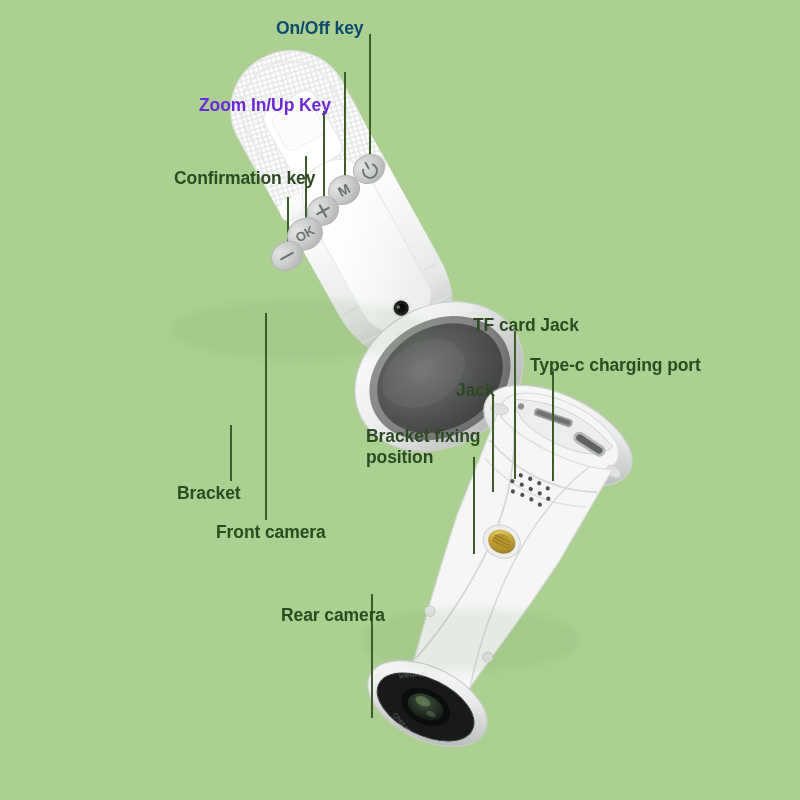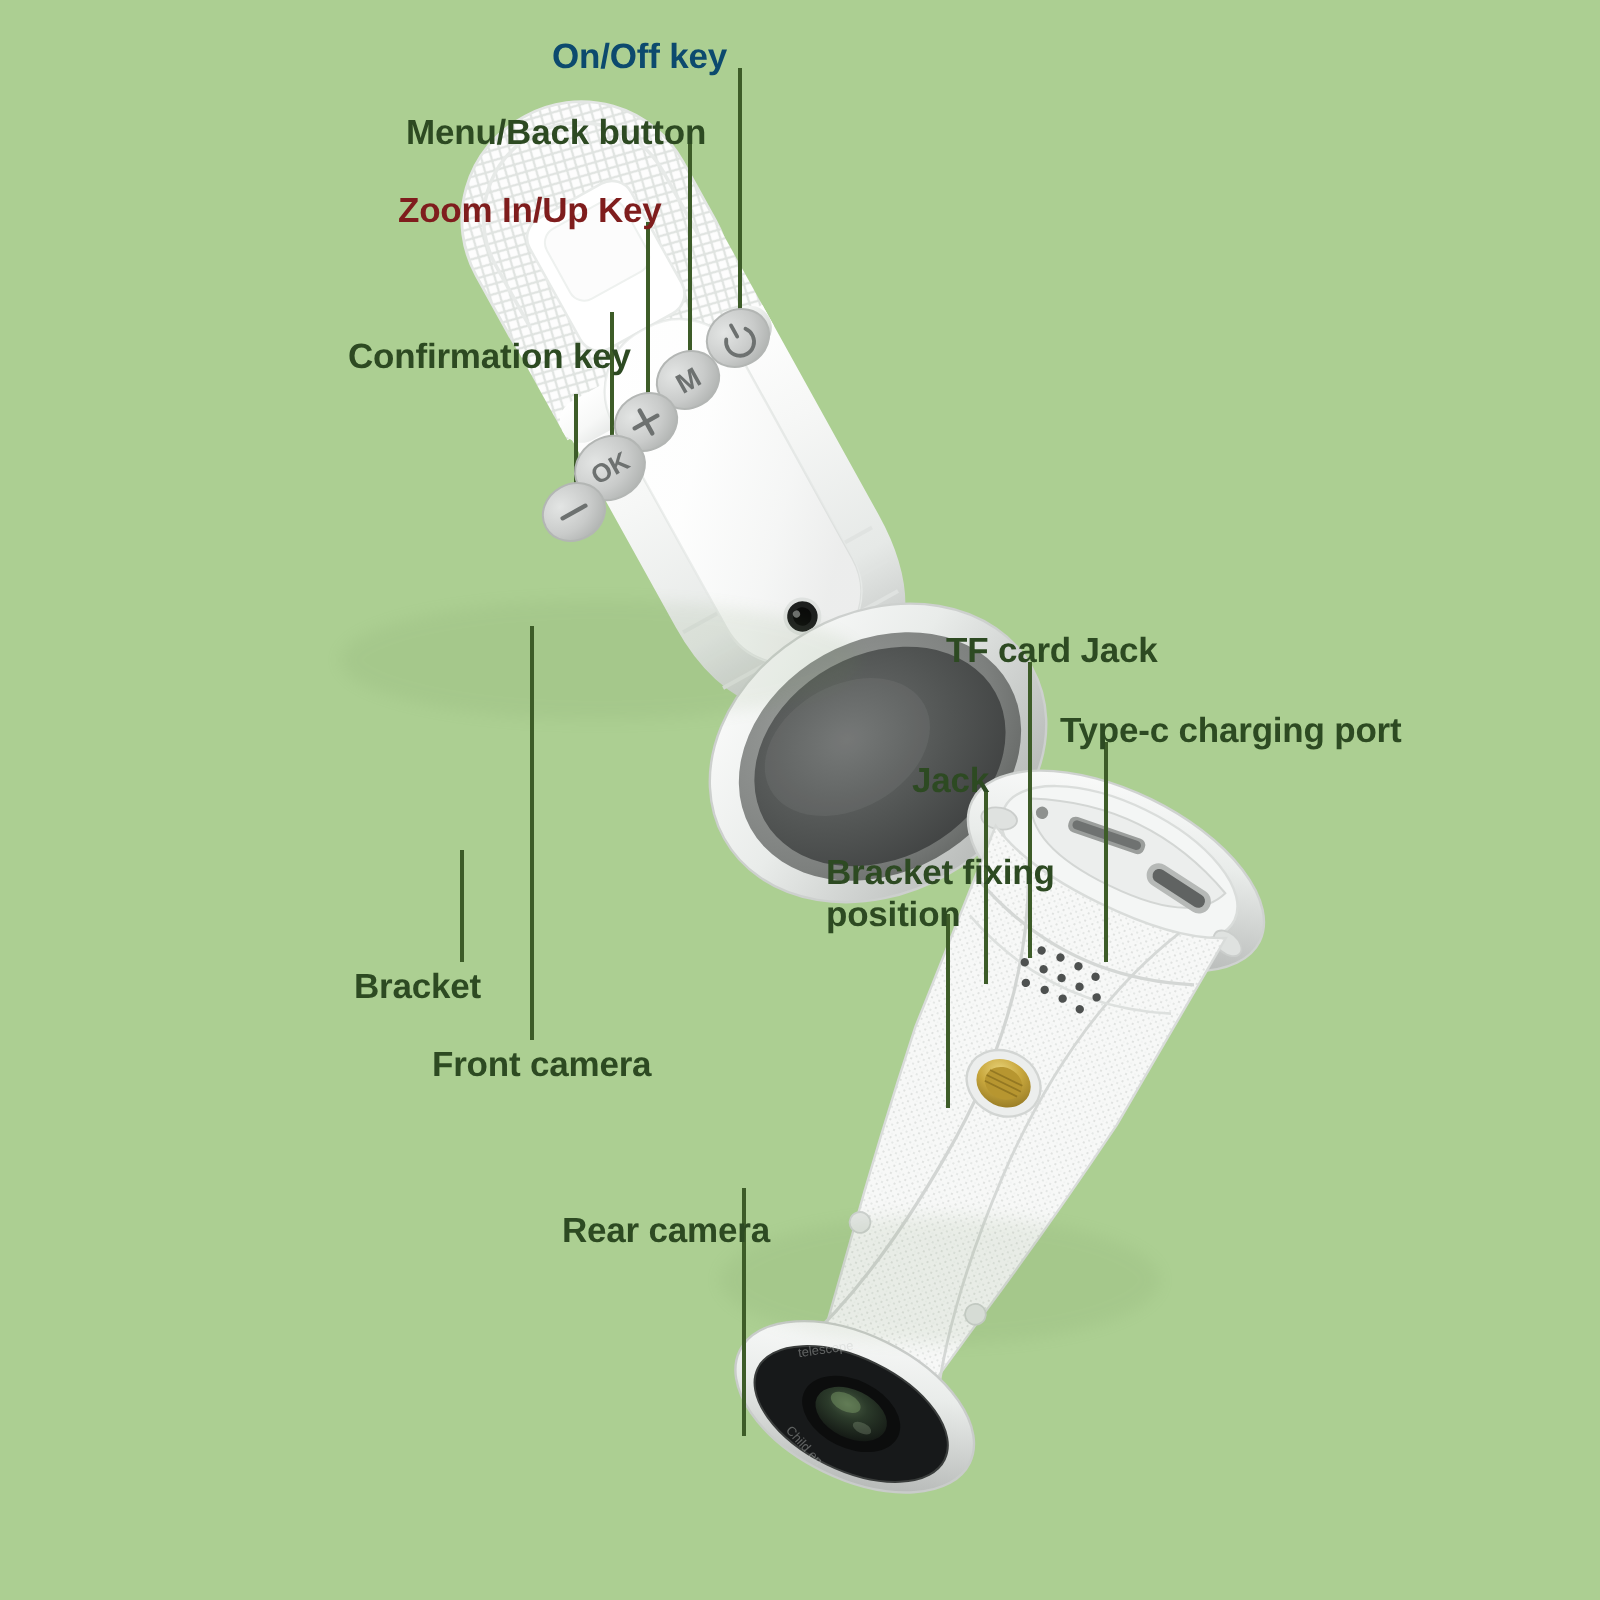"Menu/Back button" div.label { html: <div>Menu/Back button</div> -> none }
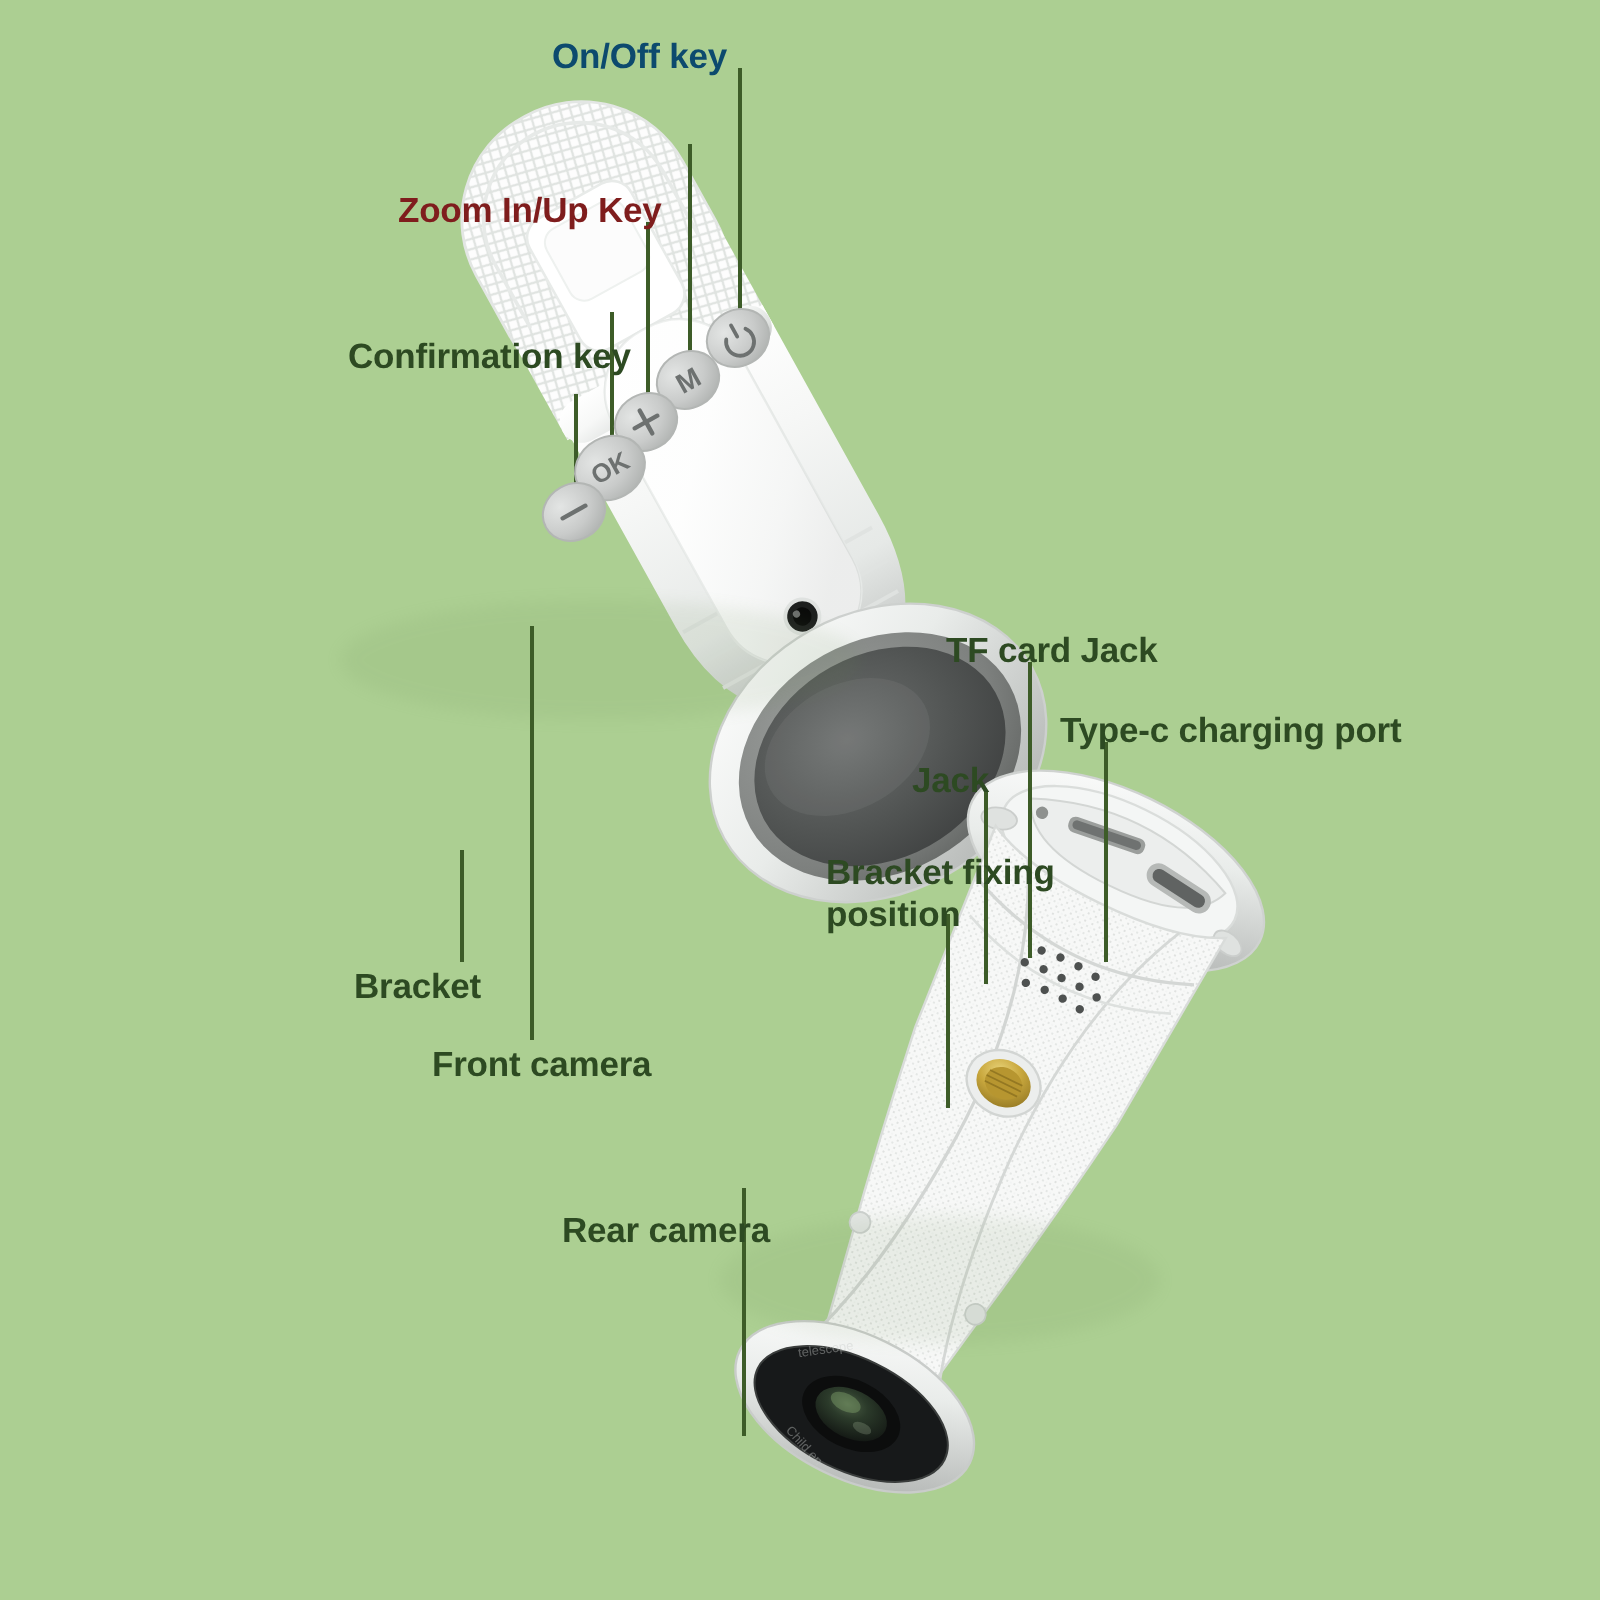"Zoom In/Up Key" div.label { color: #7f1d1d -> #6d28d9 }
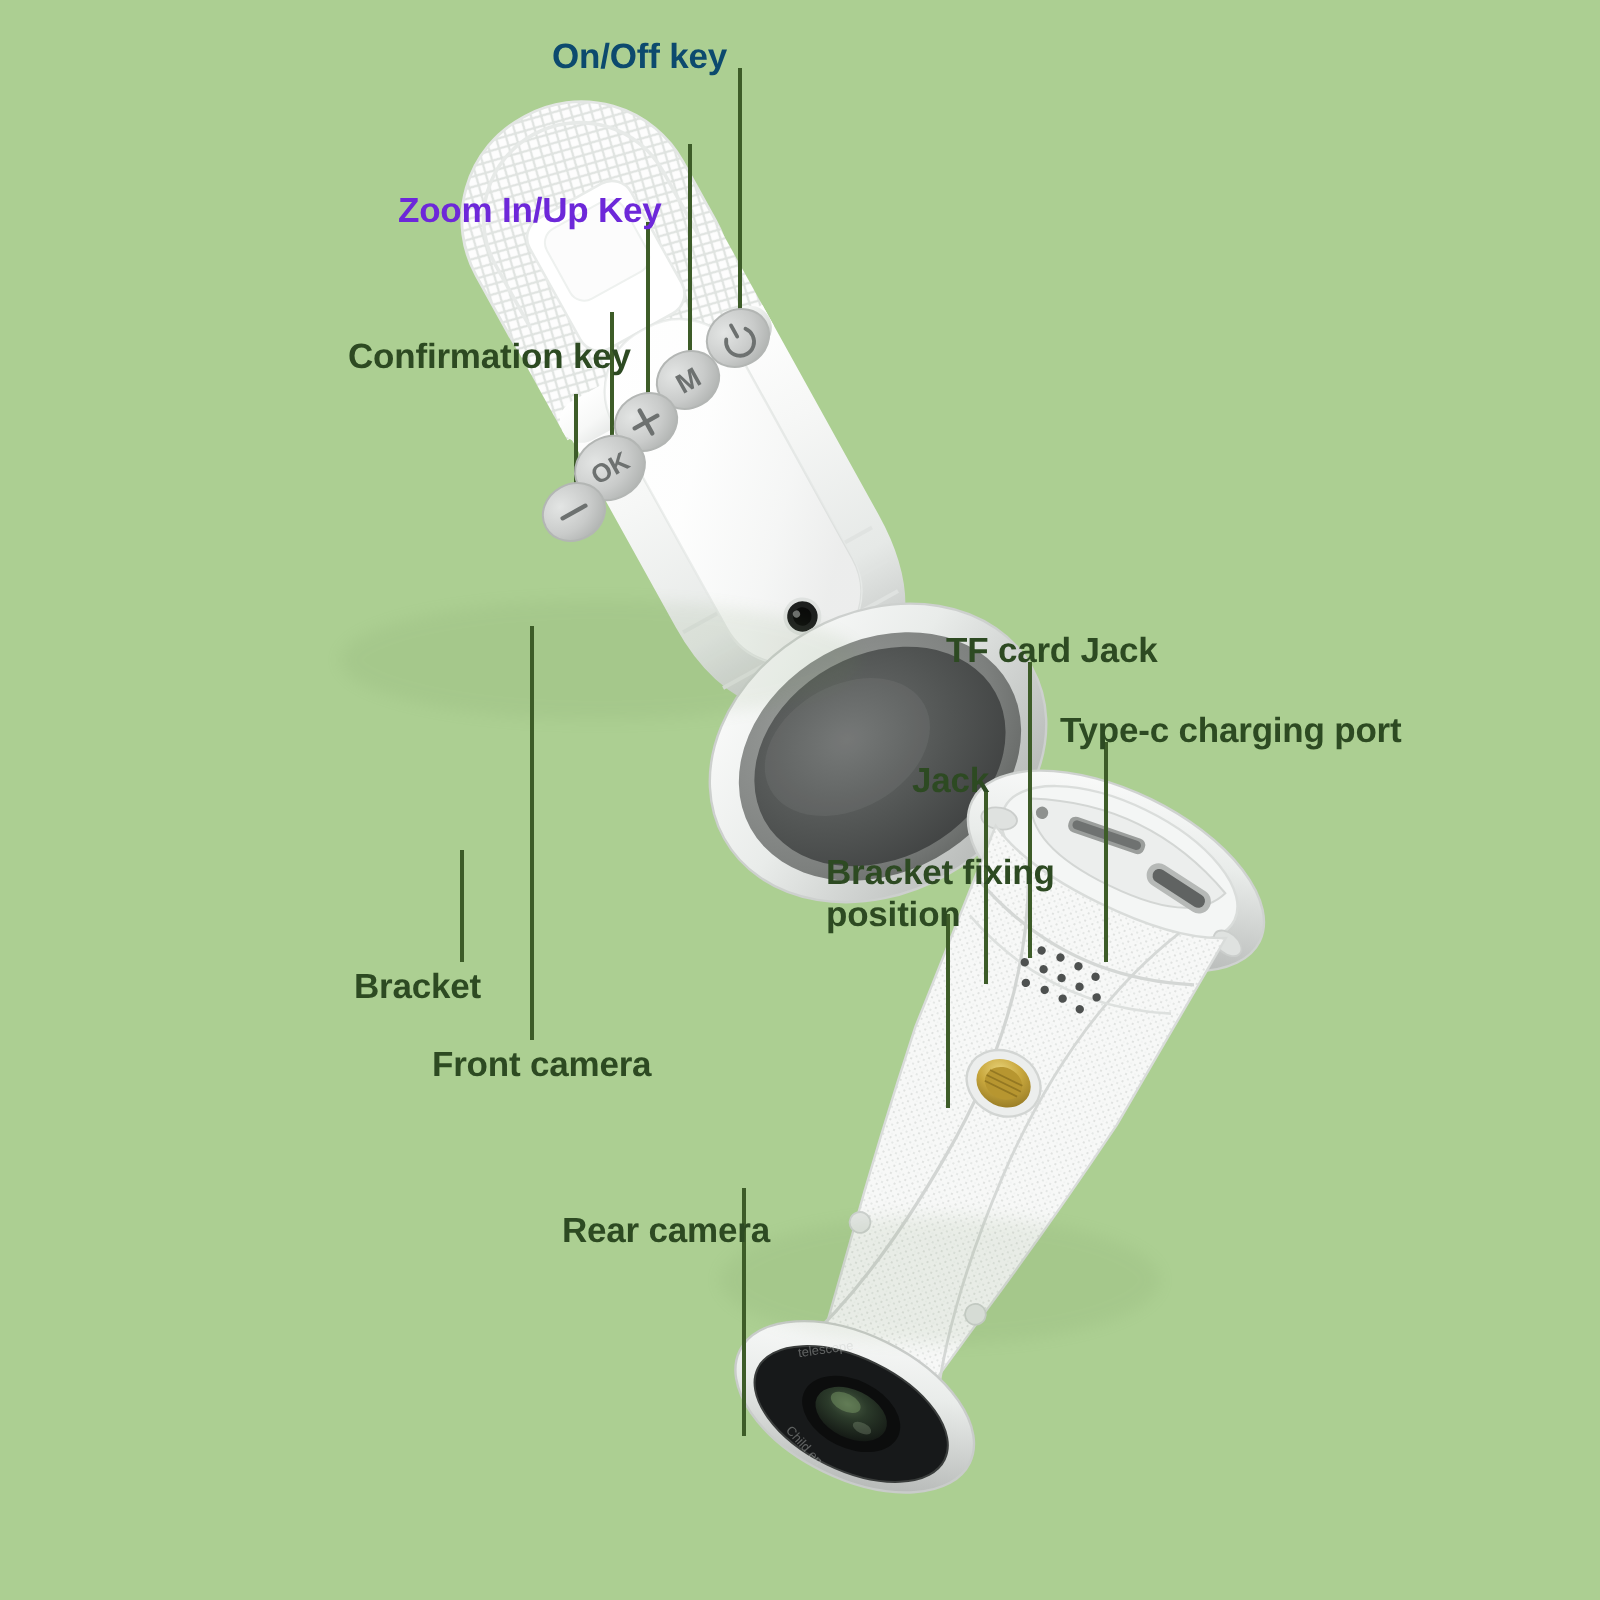"Bracket fixing" .label.two-line { margin-left: 47px -> none }
